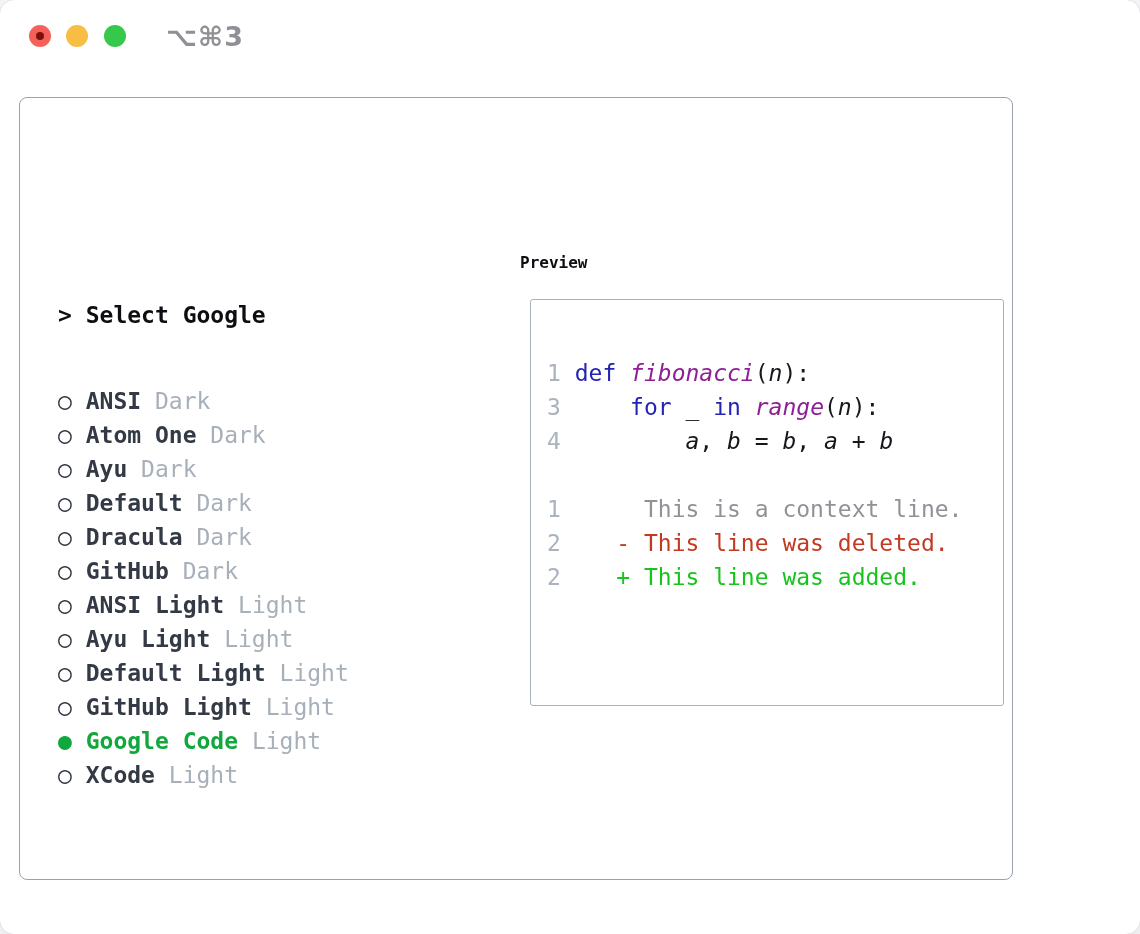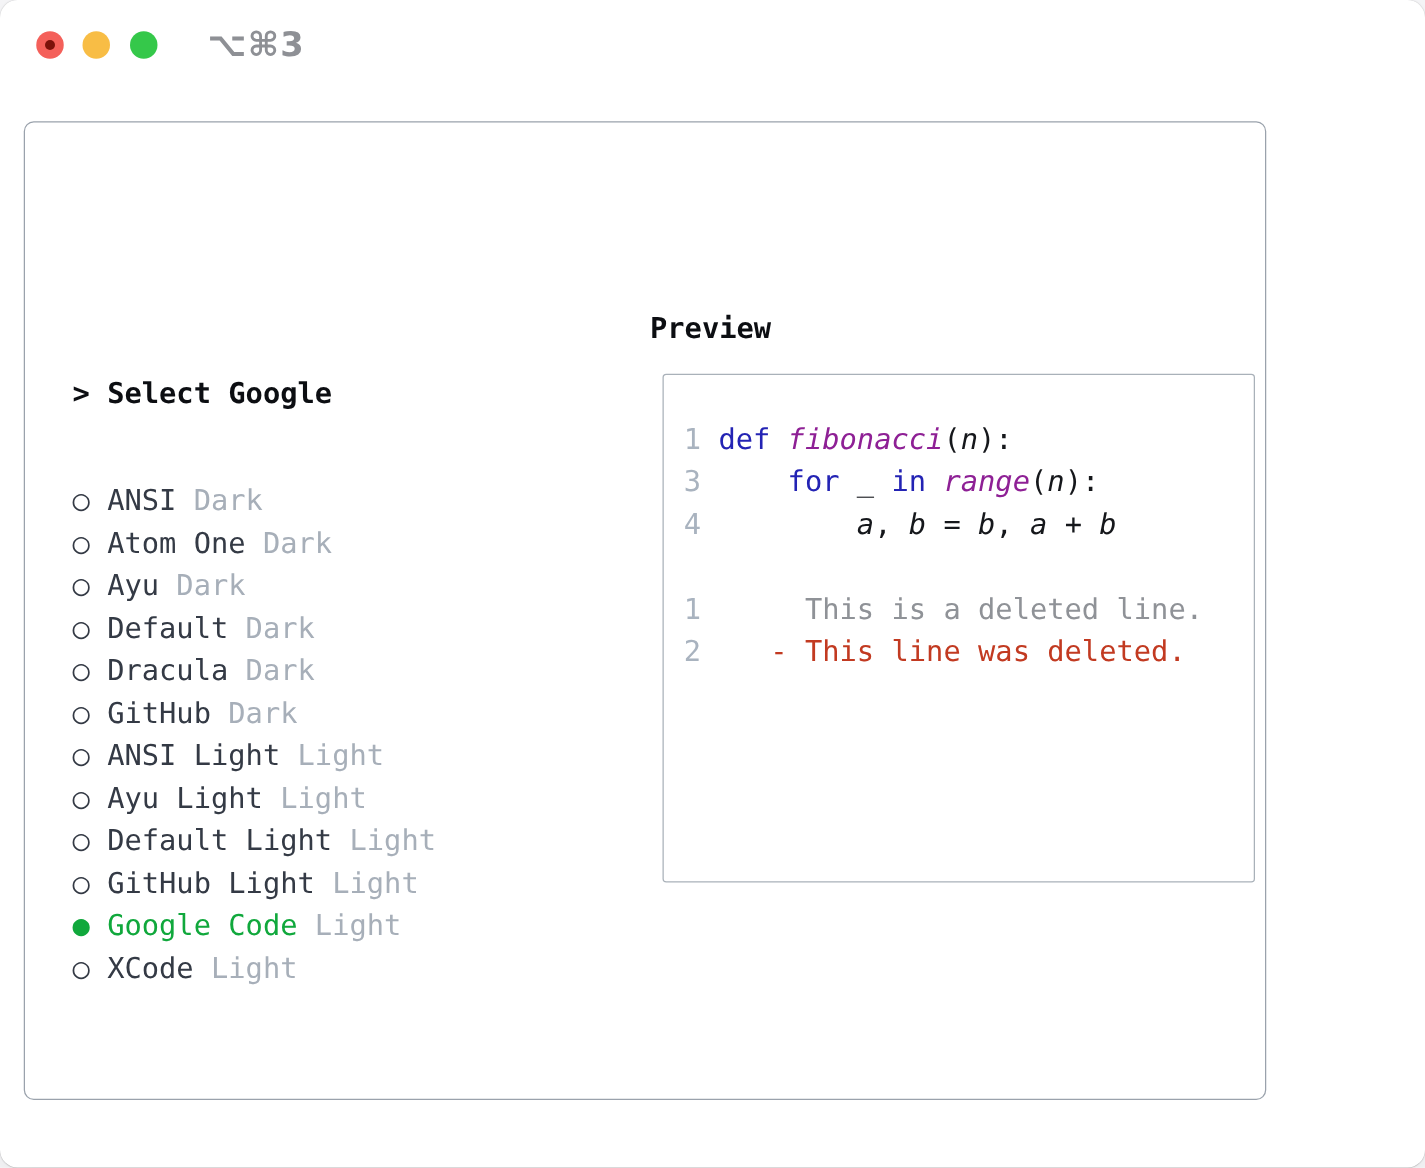"Preview" .preview-label { font-size: 23px -> 16px }
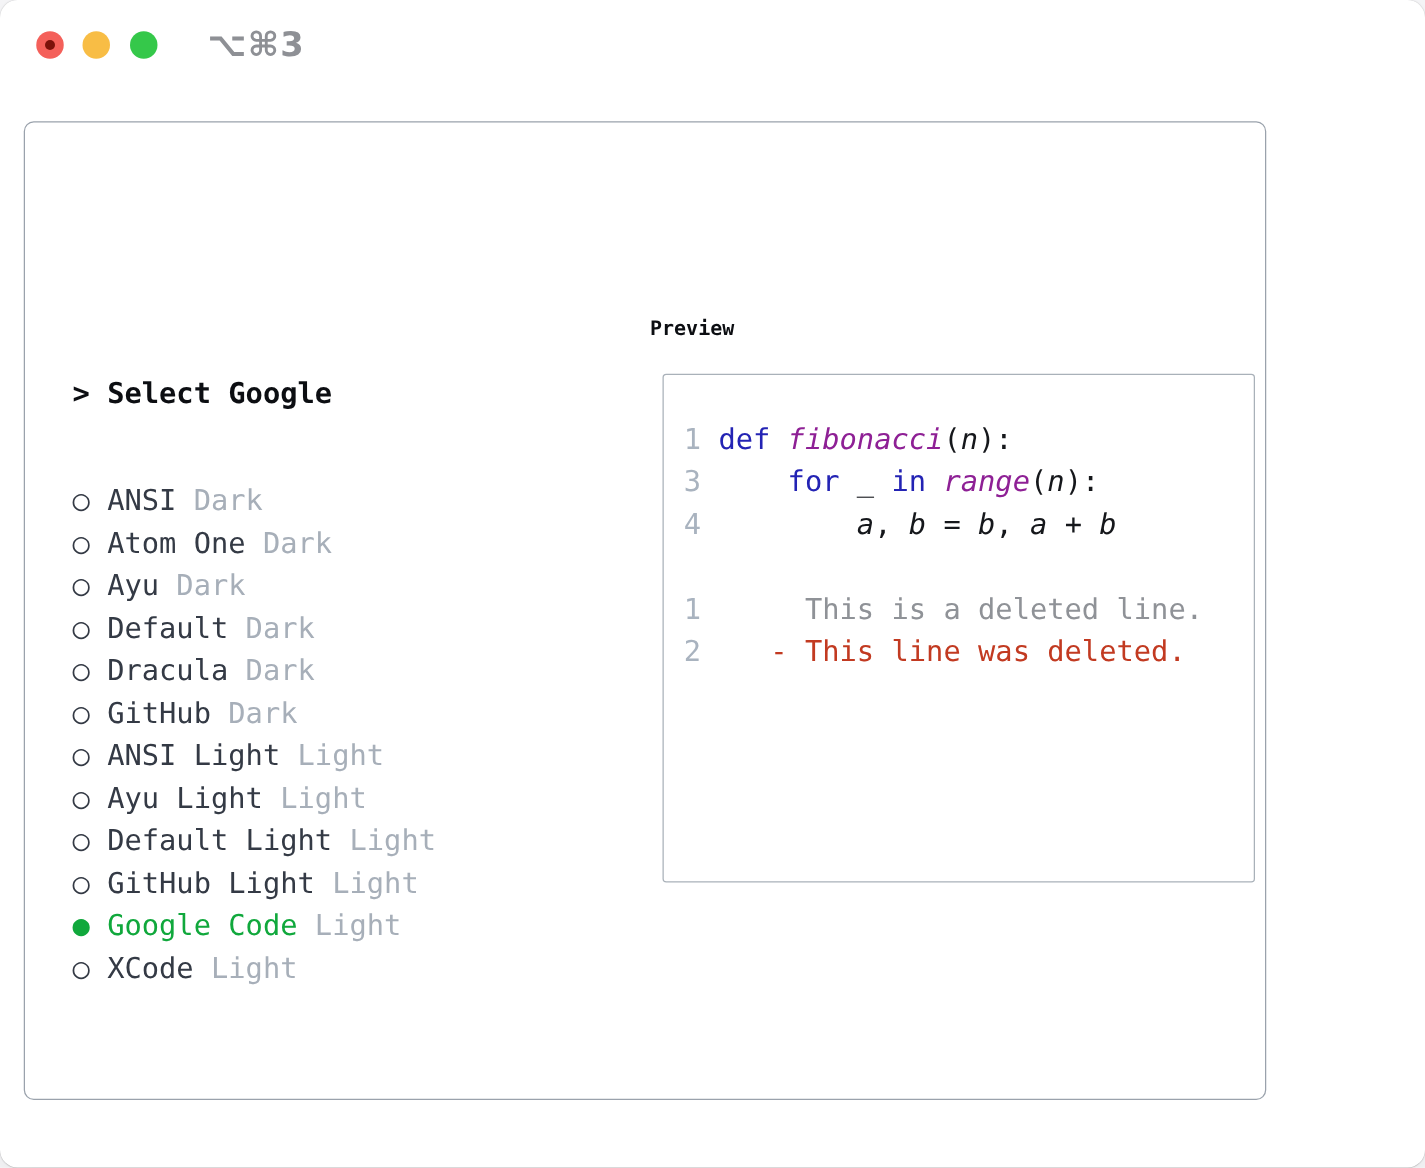"1 def fibonacci(n):" .preview-box { padding: 35px 0 0 16px -> 56px 0 0 16px }
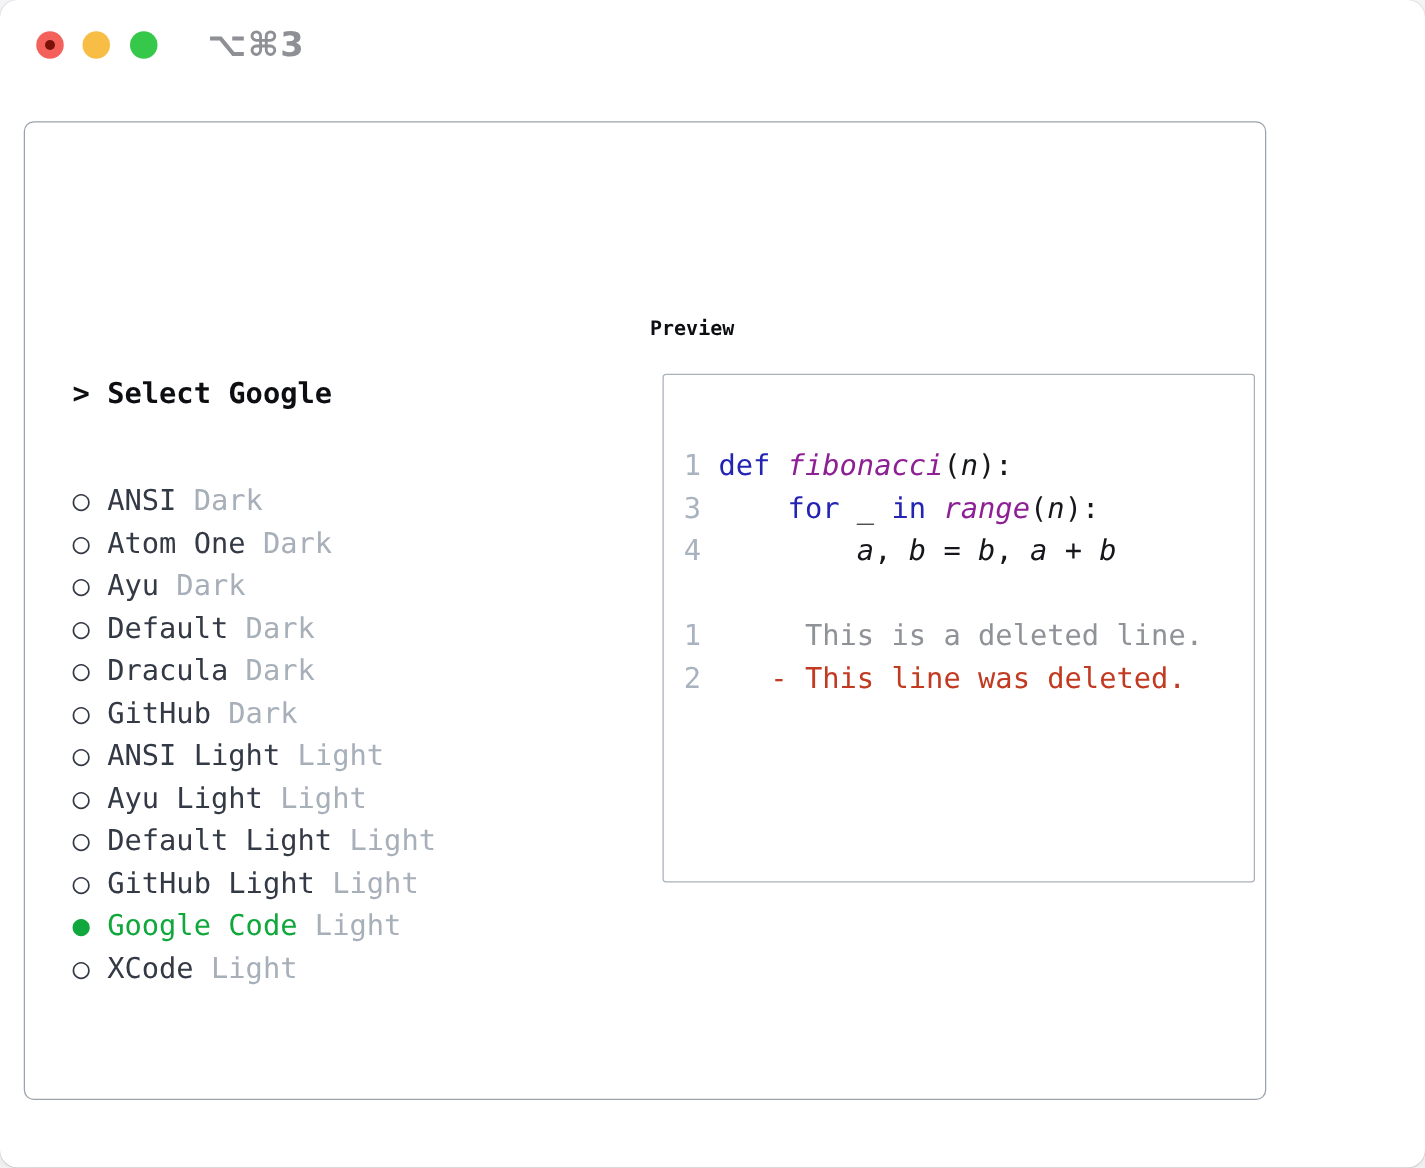"ANSI" .tname { font-weight: none -> bold }
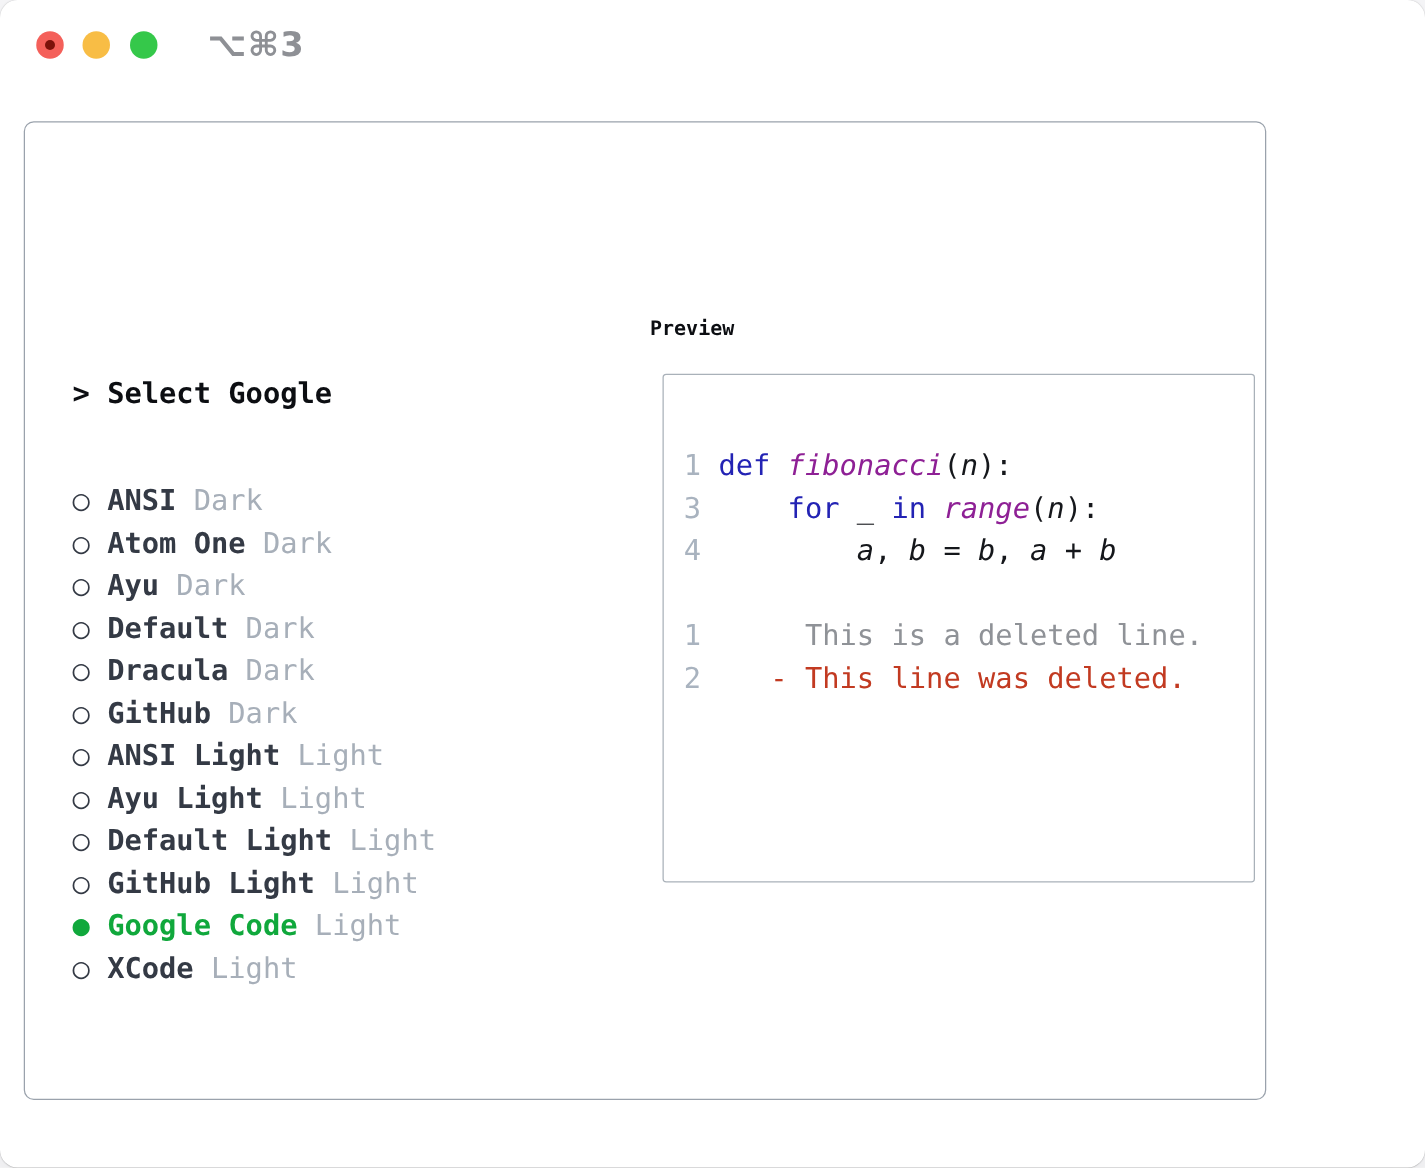"This is a deleted line." span.ctx { text: deleted -> context }
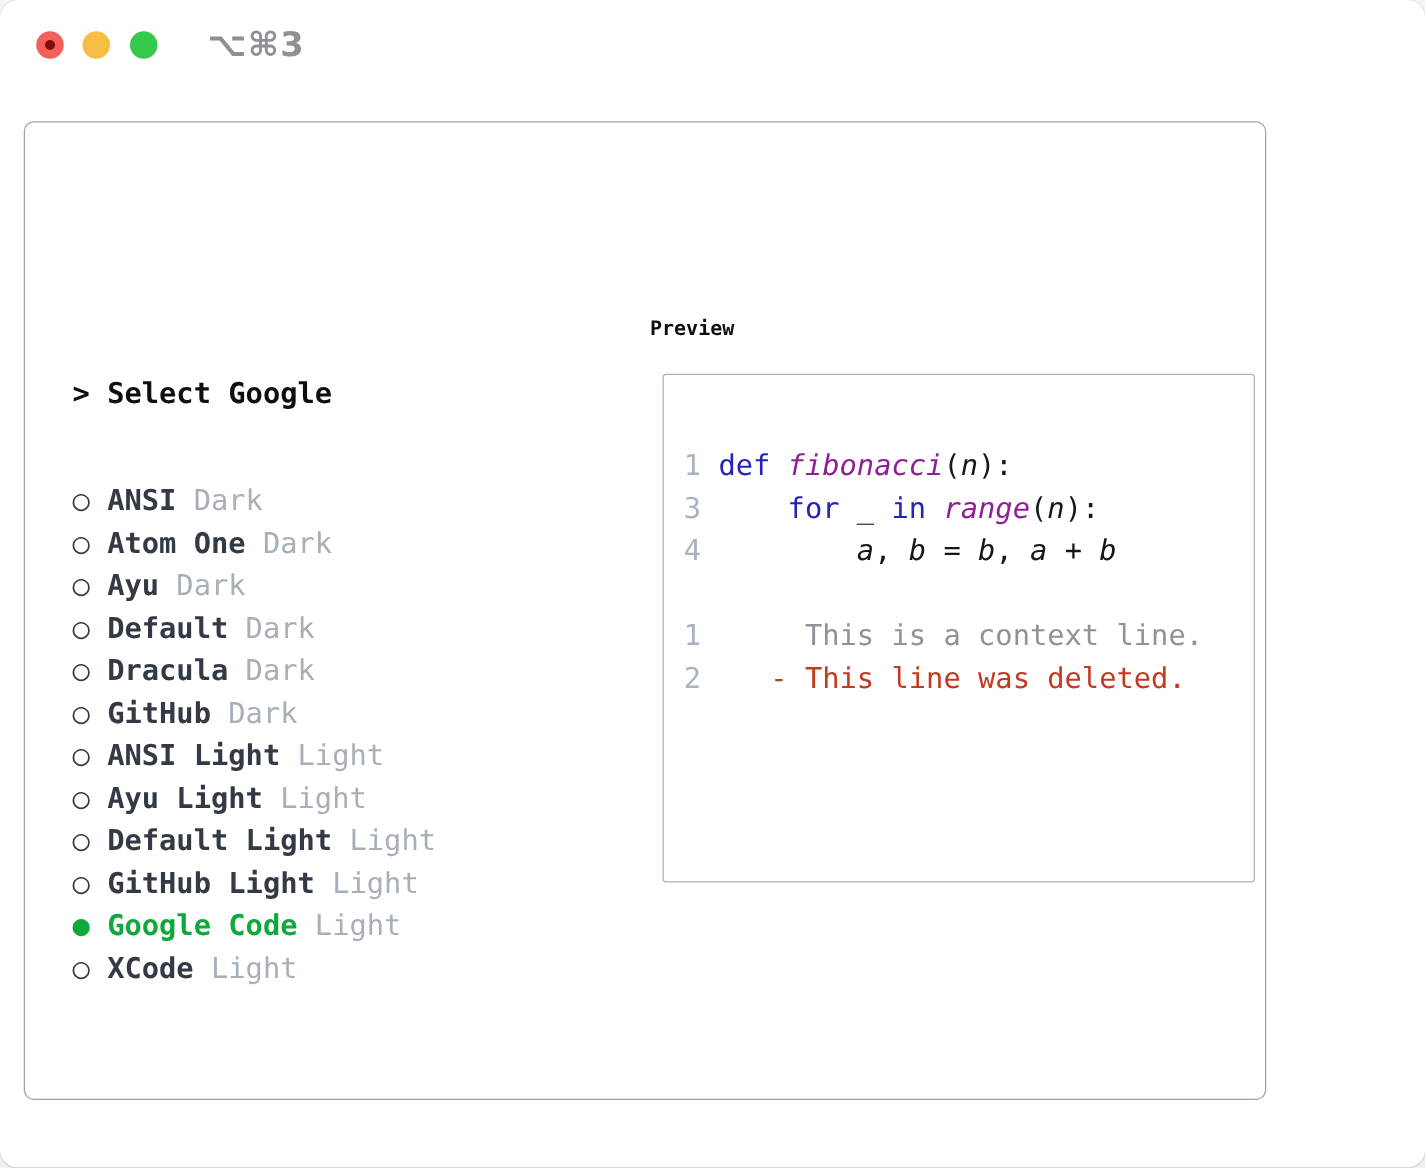"2 + This line was" div.pline { html: none -> <div><span>2 </span><span> + This line was added.</span></div> }
